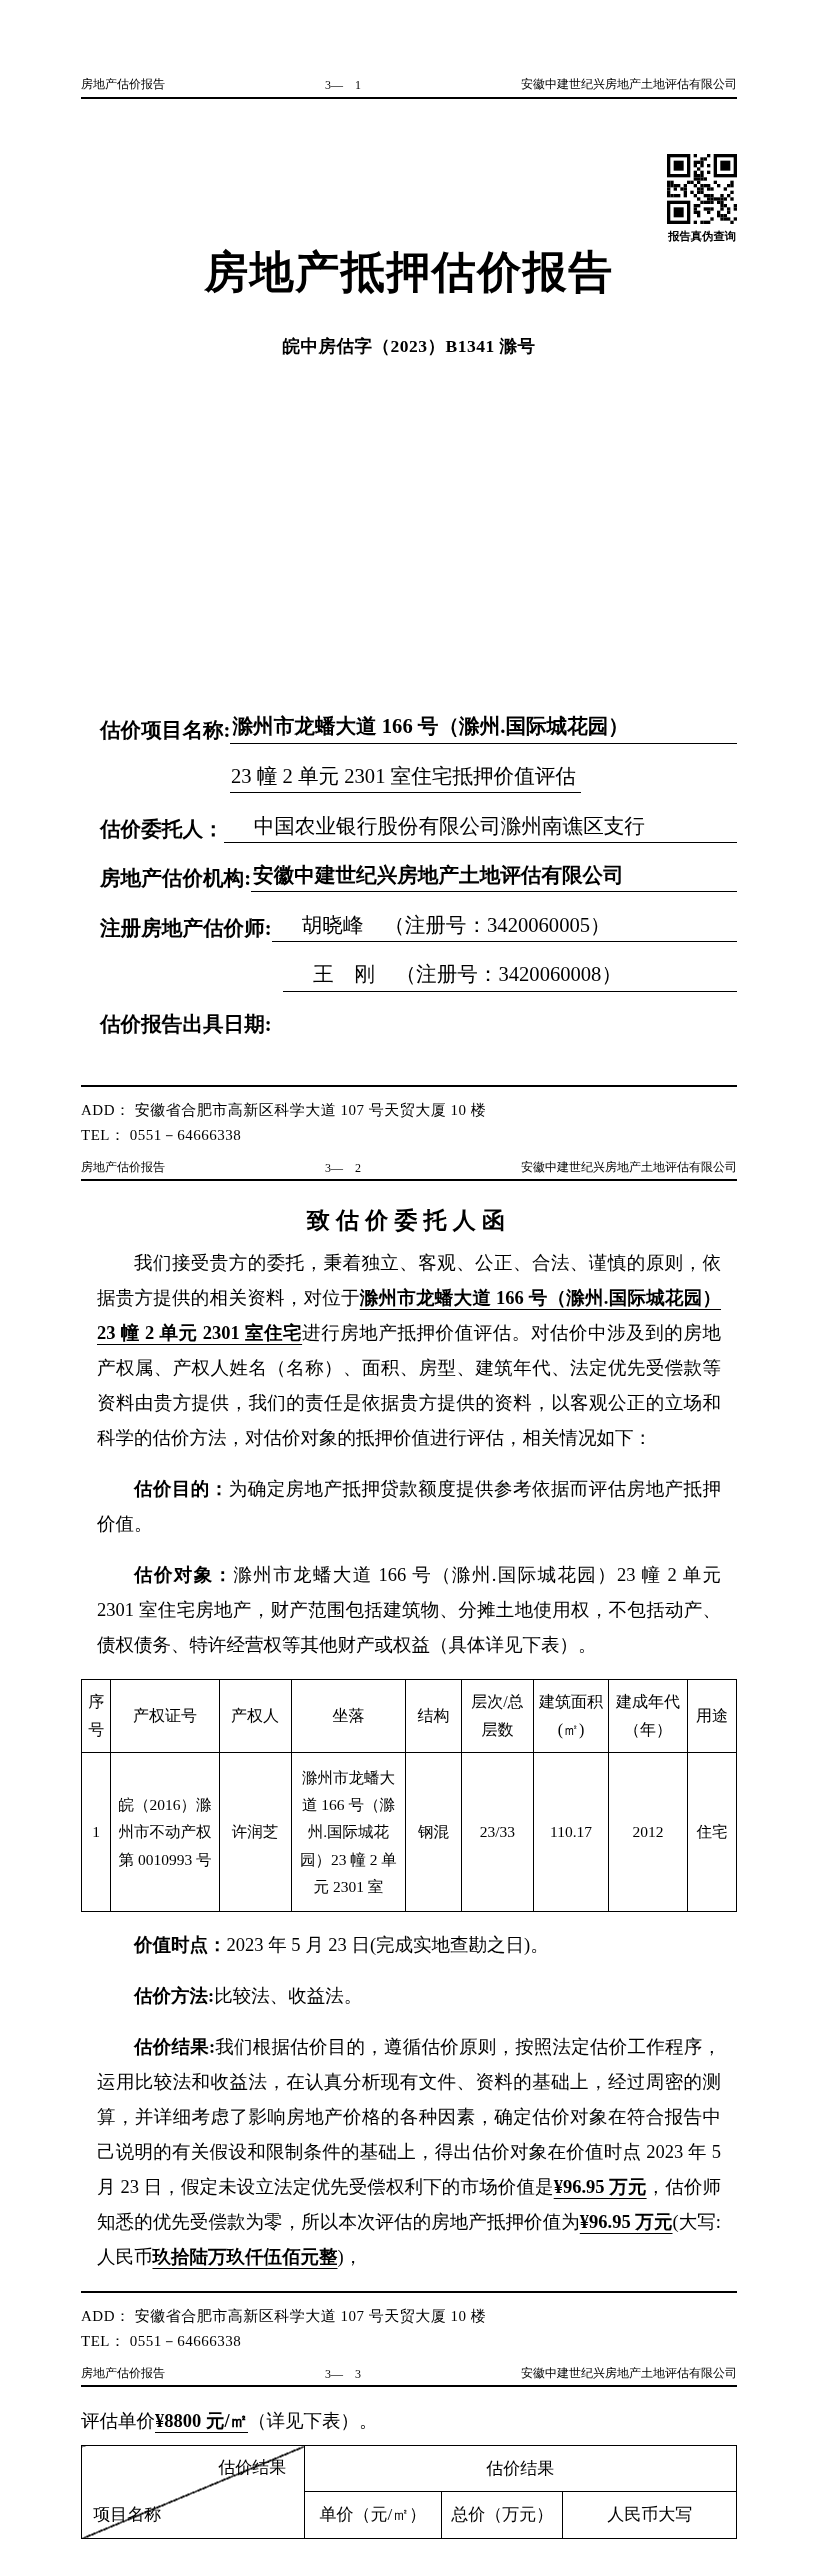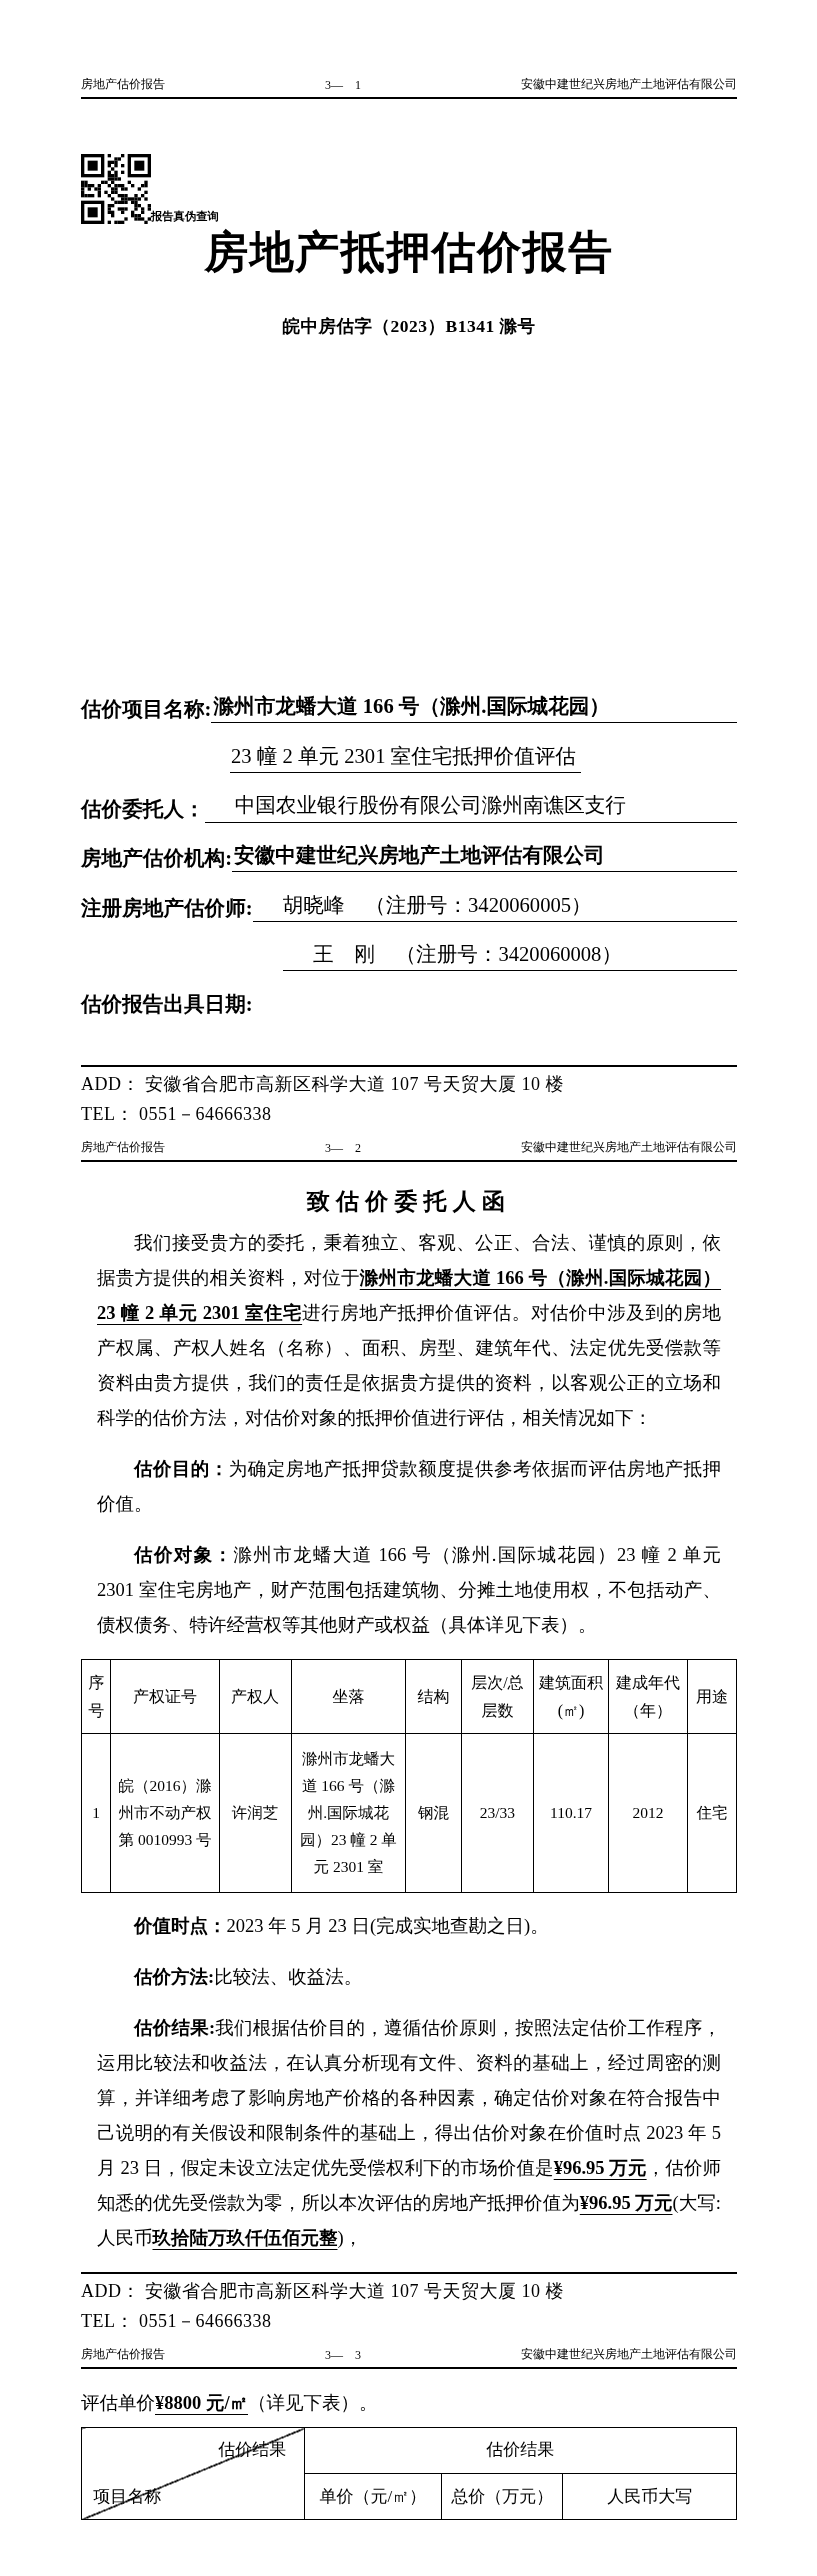"报告真伪查询" .qr-block { flex-direction: row -> column }
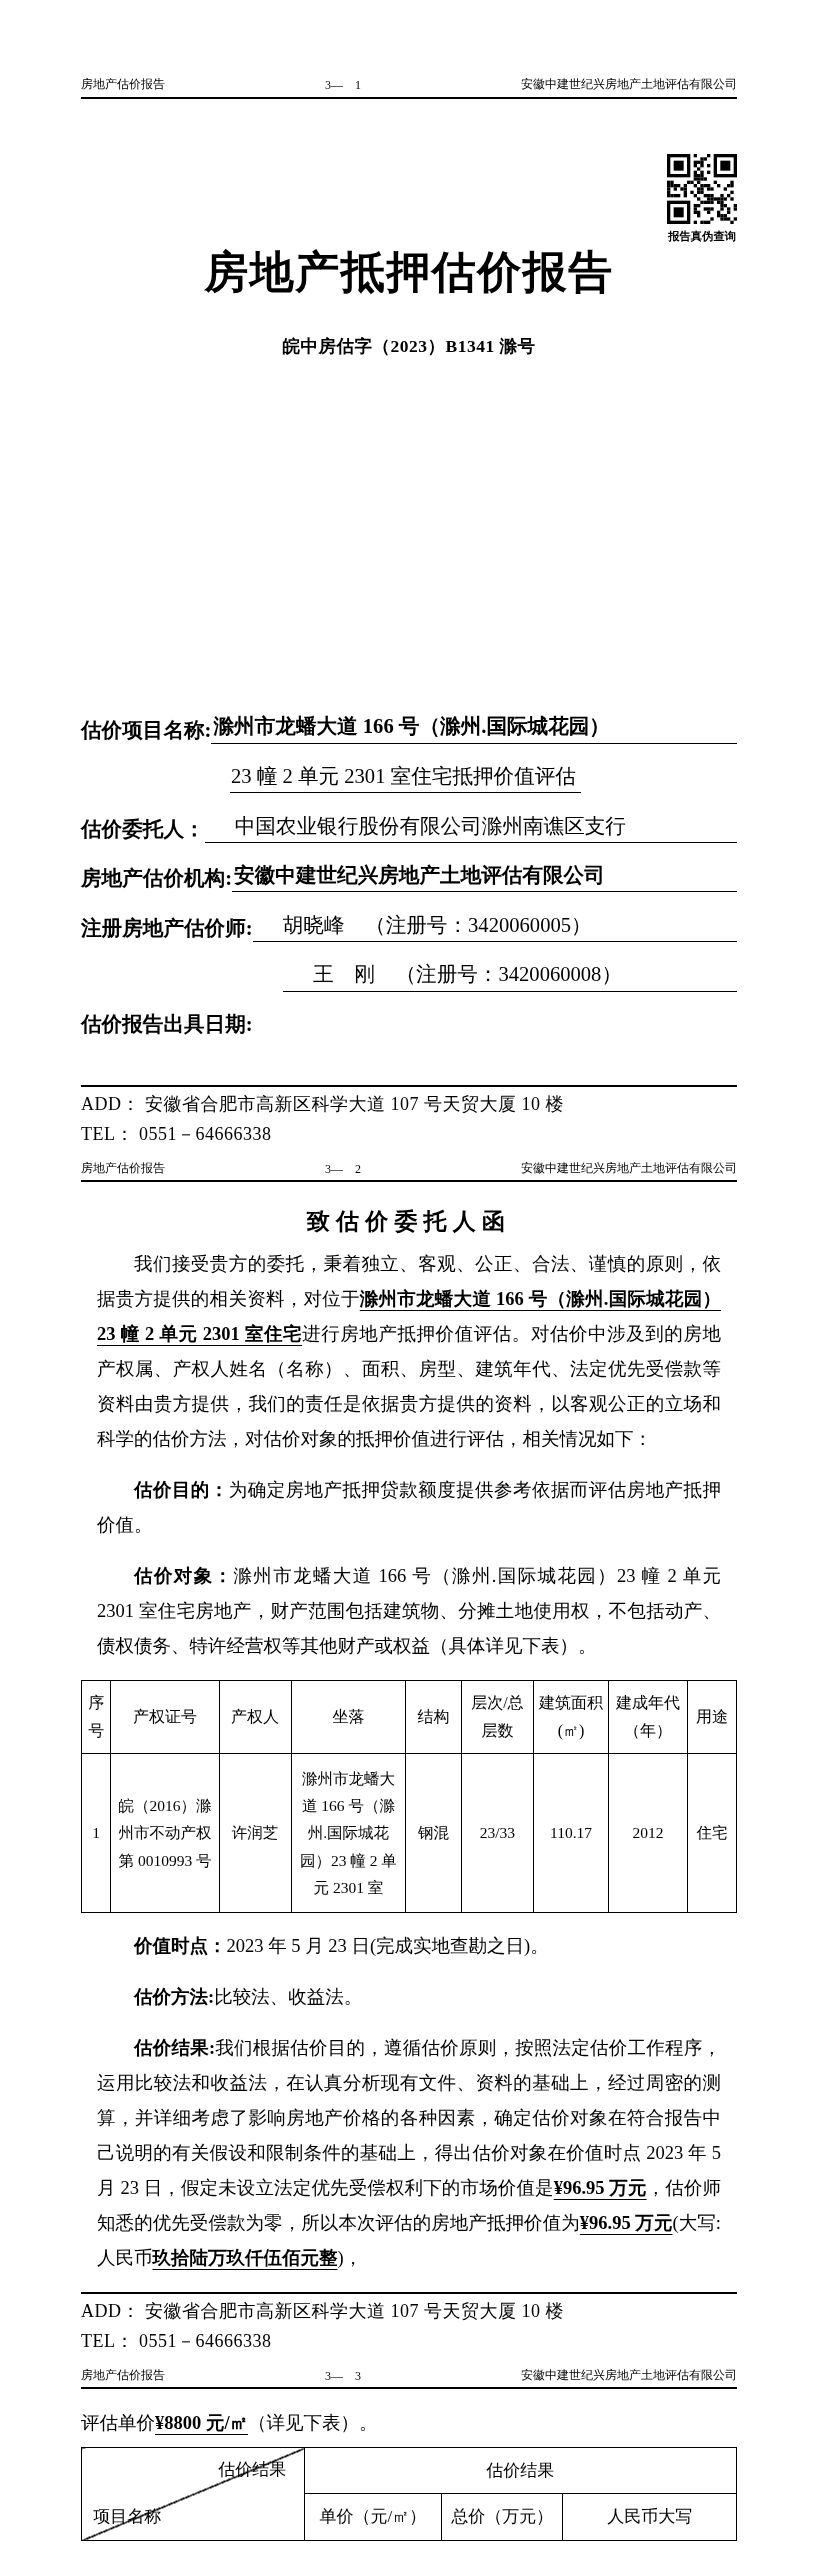"估价项目名称:" .f-label { margin-left: none -> 19px }
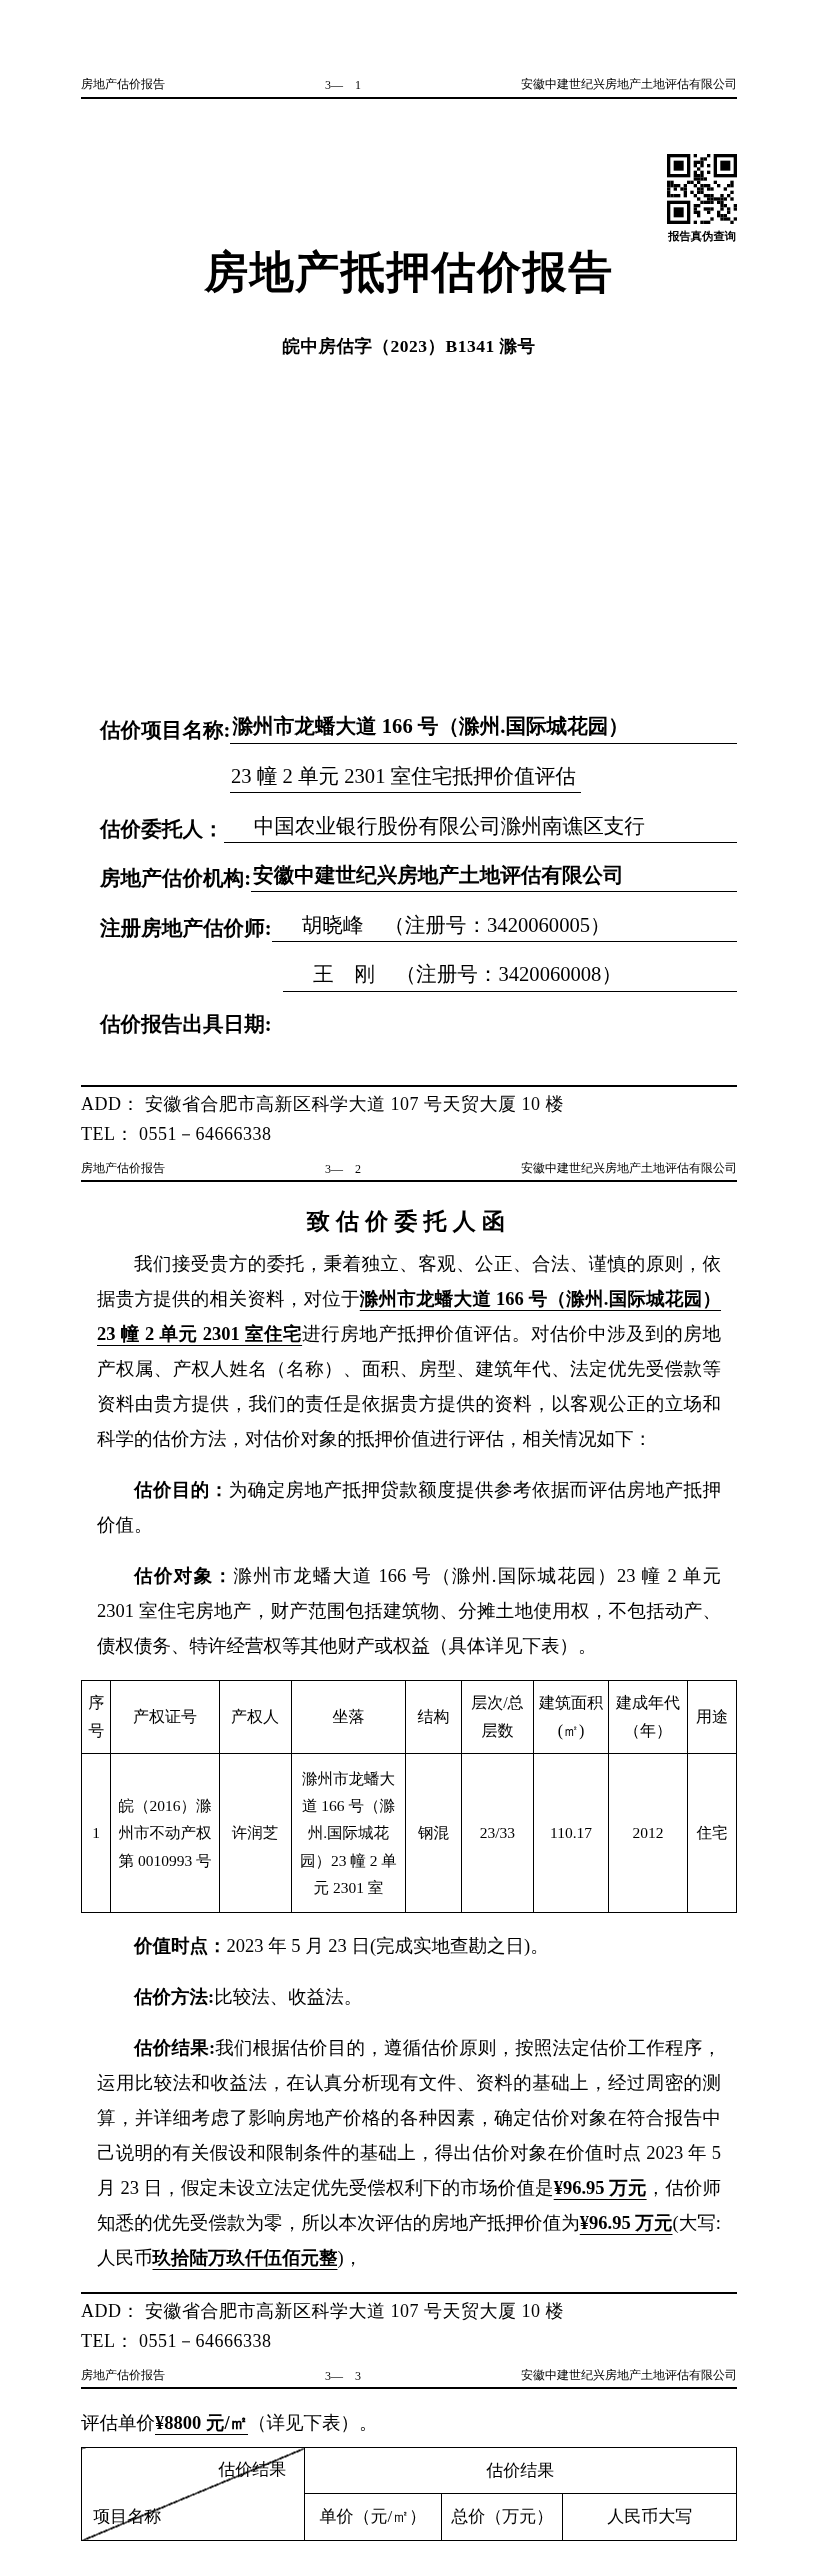"ADD： 安徽省合肥市高新区科学大道 107 号天贸大厦 10" .page-footer { font-size: 18px -> 15px; padding-top: 5px -> 14px }
